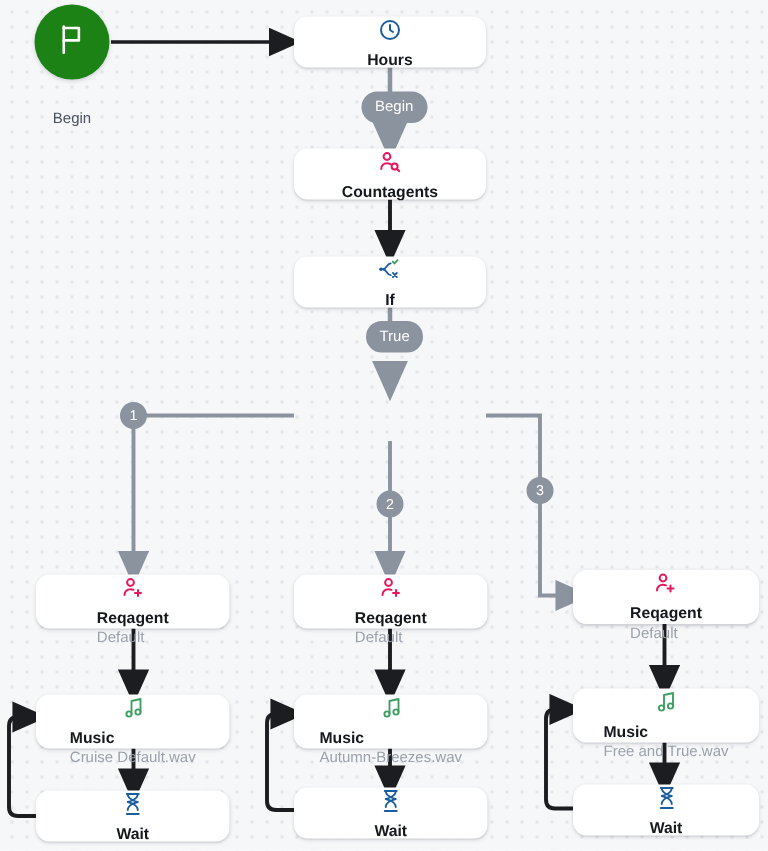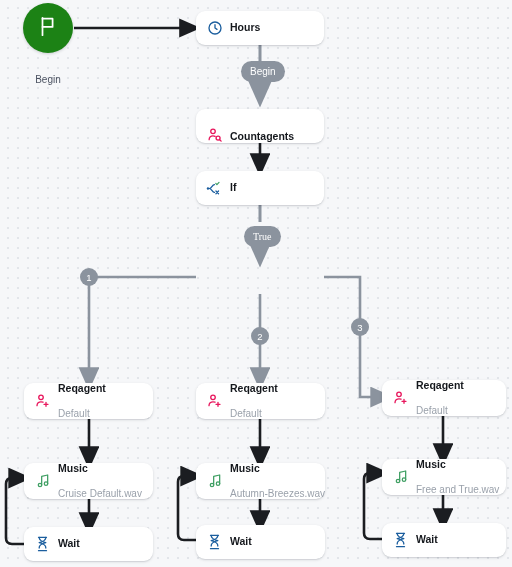"Hours" .node { flex-direction: none -> column }
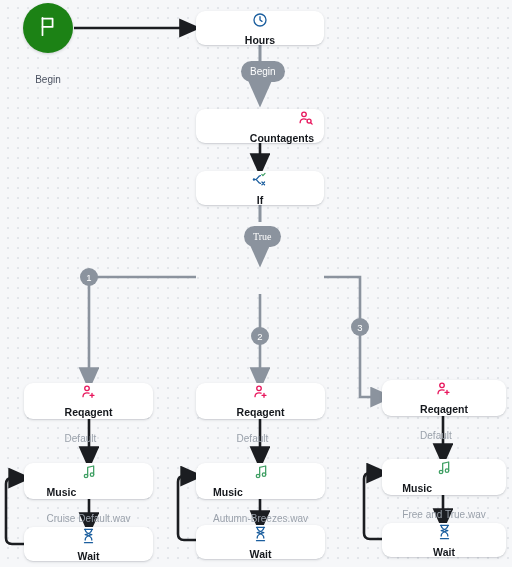"Countagents" div.node { align-items: flex-end -> none; top: 109px -> 99px }
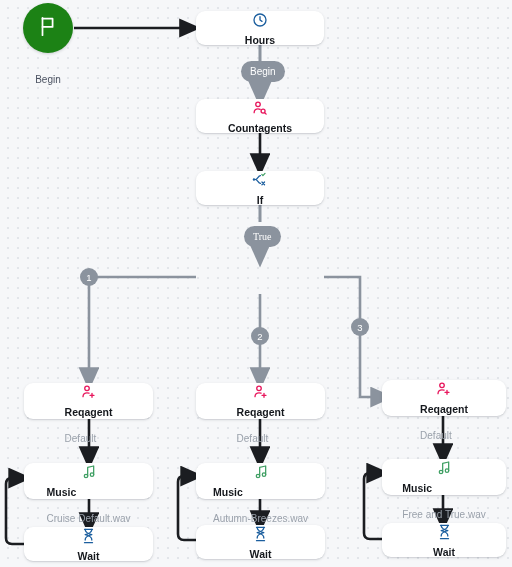"True" div.edge-pill { font-family: Liberation Serif, serif -> none; top: 226px -> 214px }
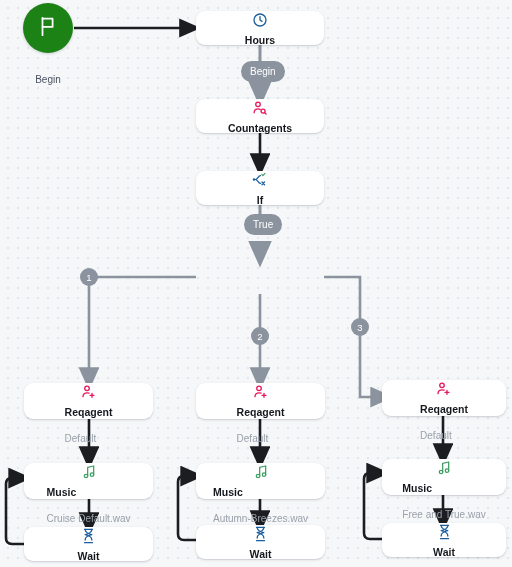"Default" .nsub { margin-top: 14px -> 1px }
